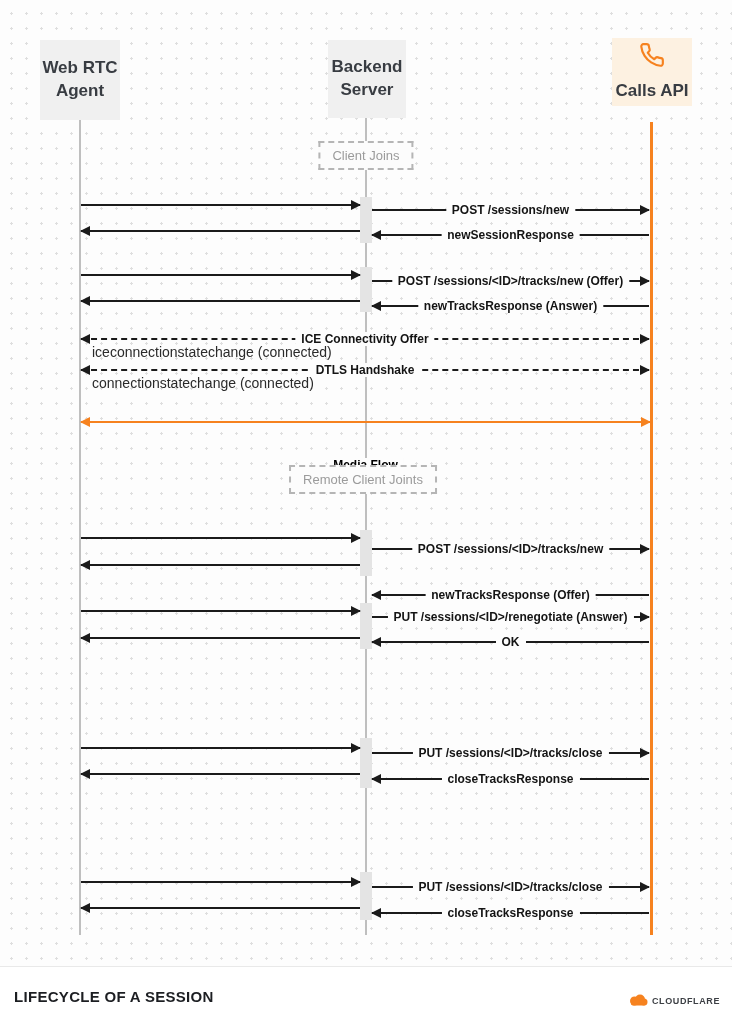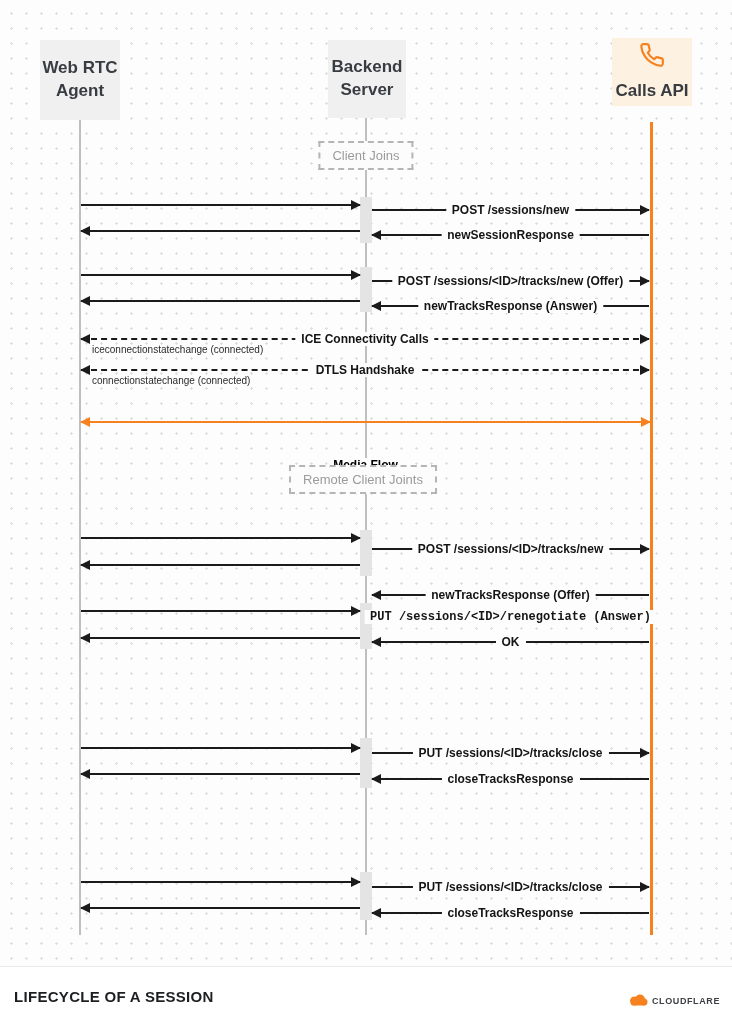"ICE Connectivity Calls" span.lbl { text: Calls -> Offer }
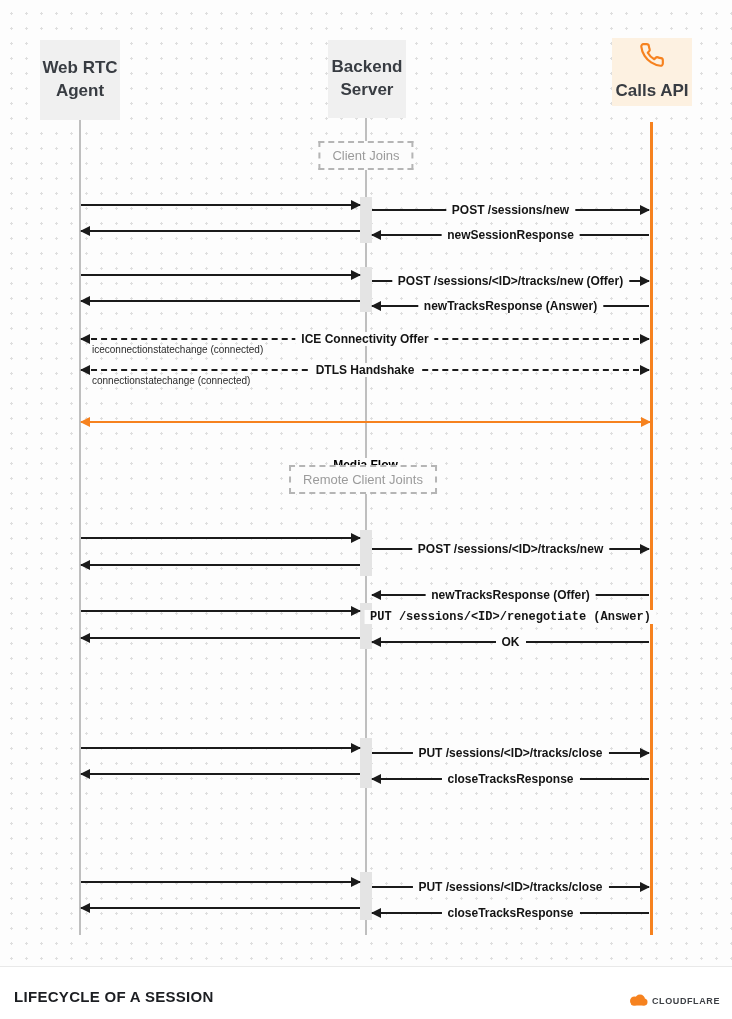"iceconnectionstatechange (connected)" .annotation { font-size: 10px -> 14px }
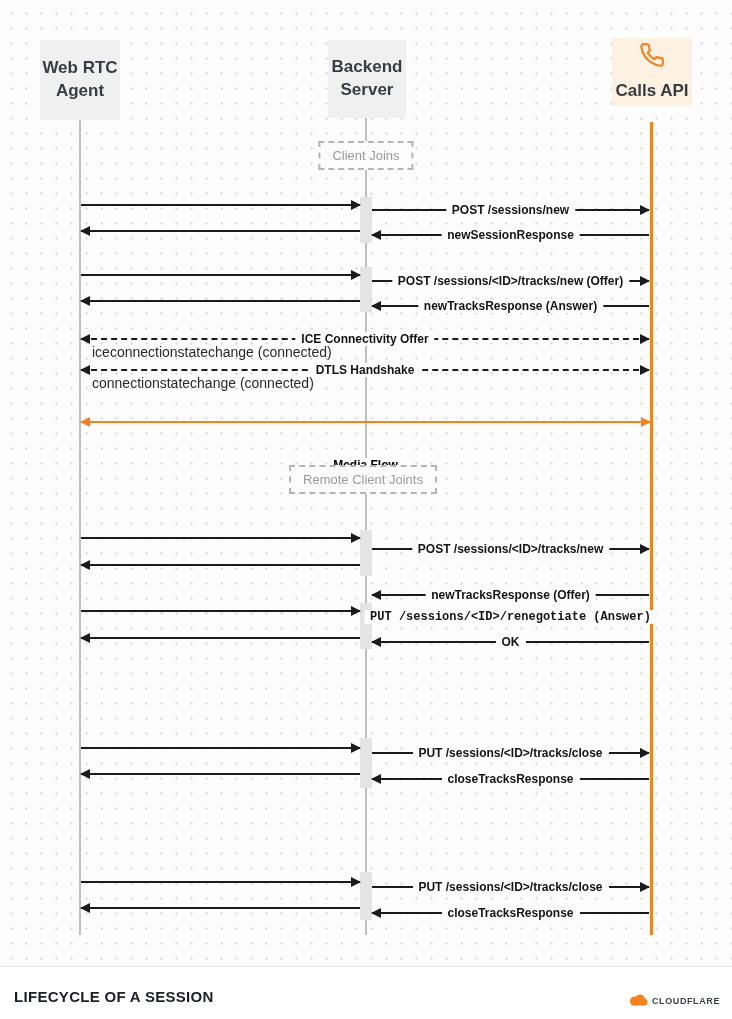"PUT /sessions/<ID>/renegotiate (Answer)" div.msg { font-family: Liberation Mono, monospace -> none }
